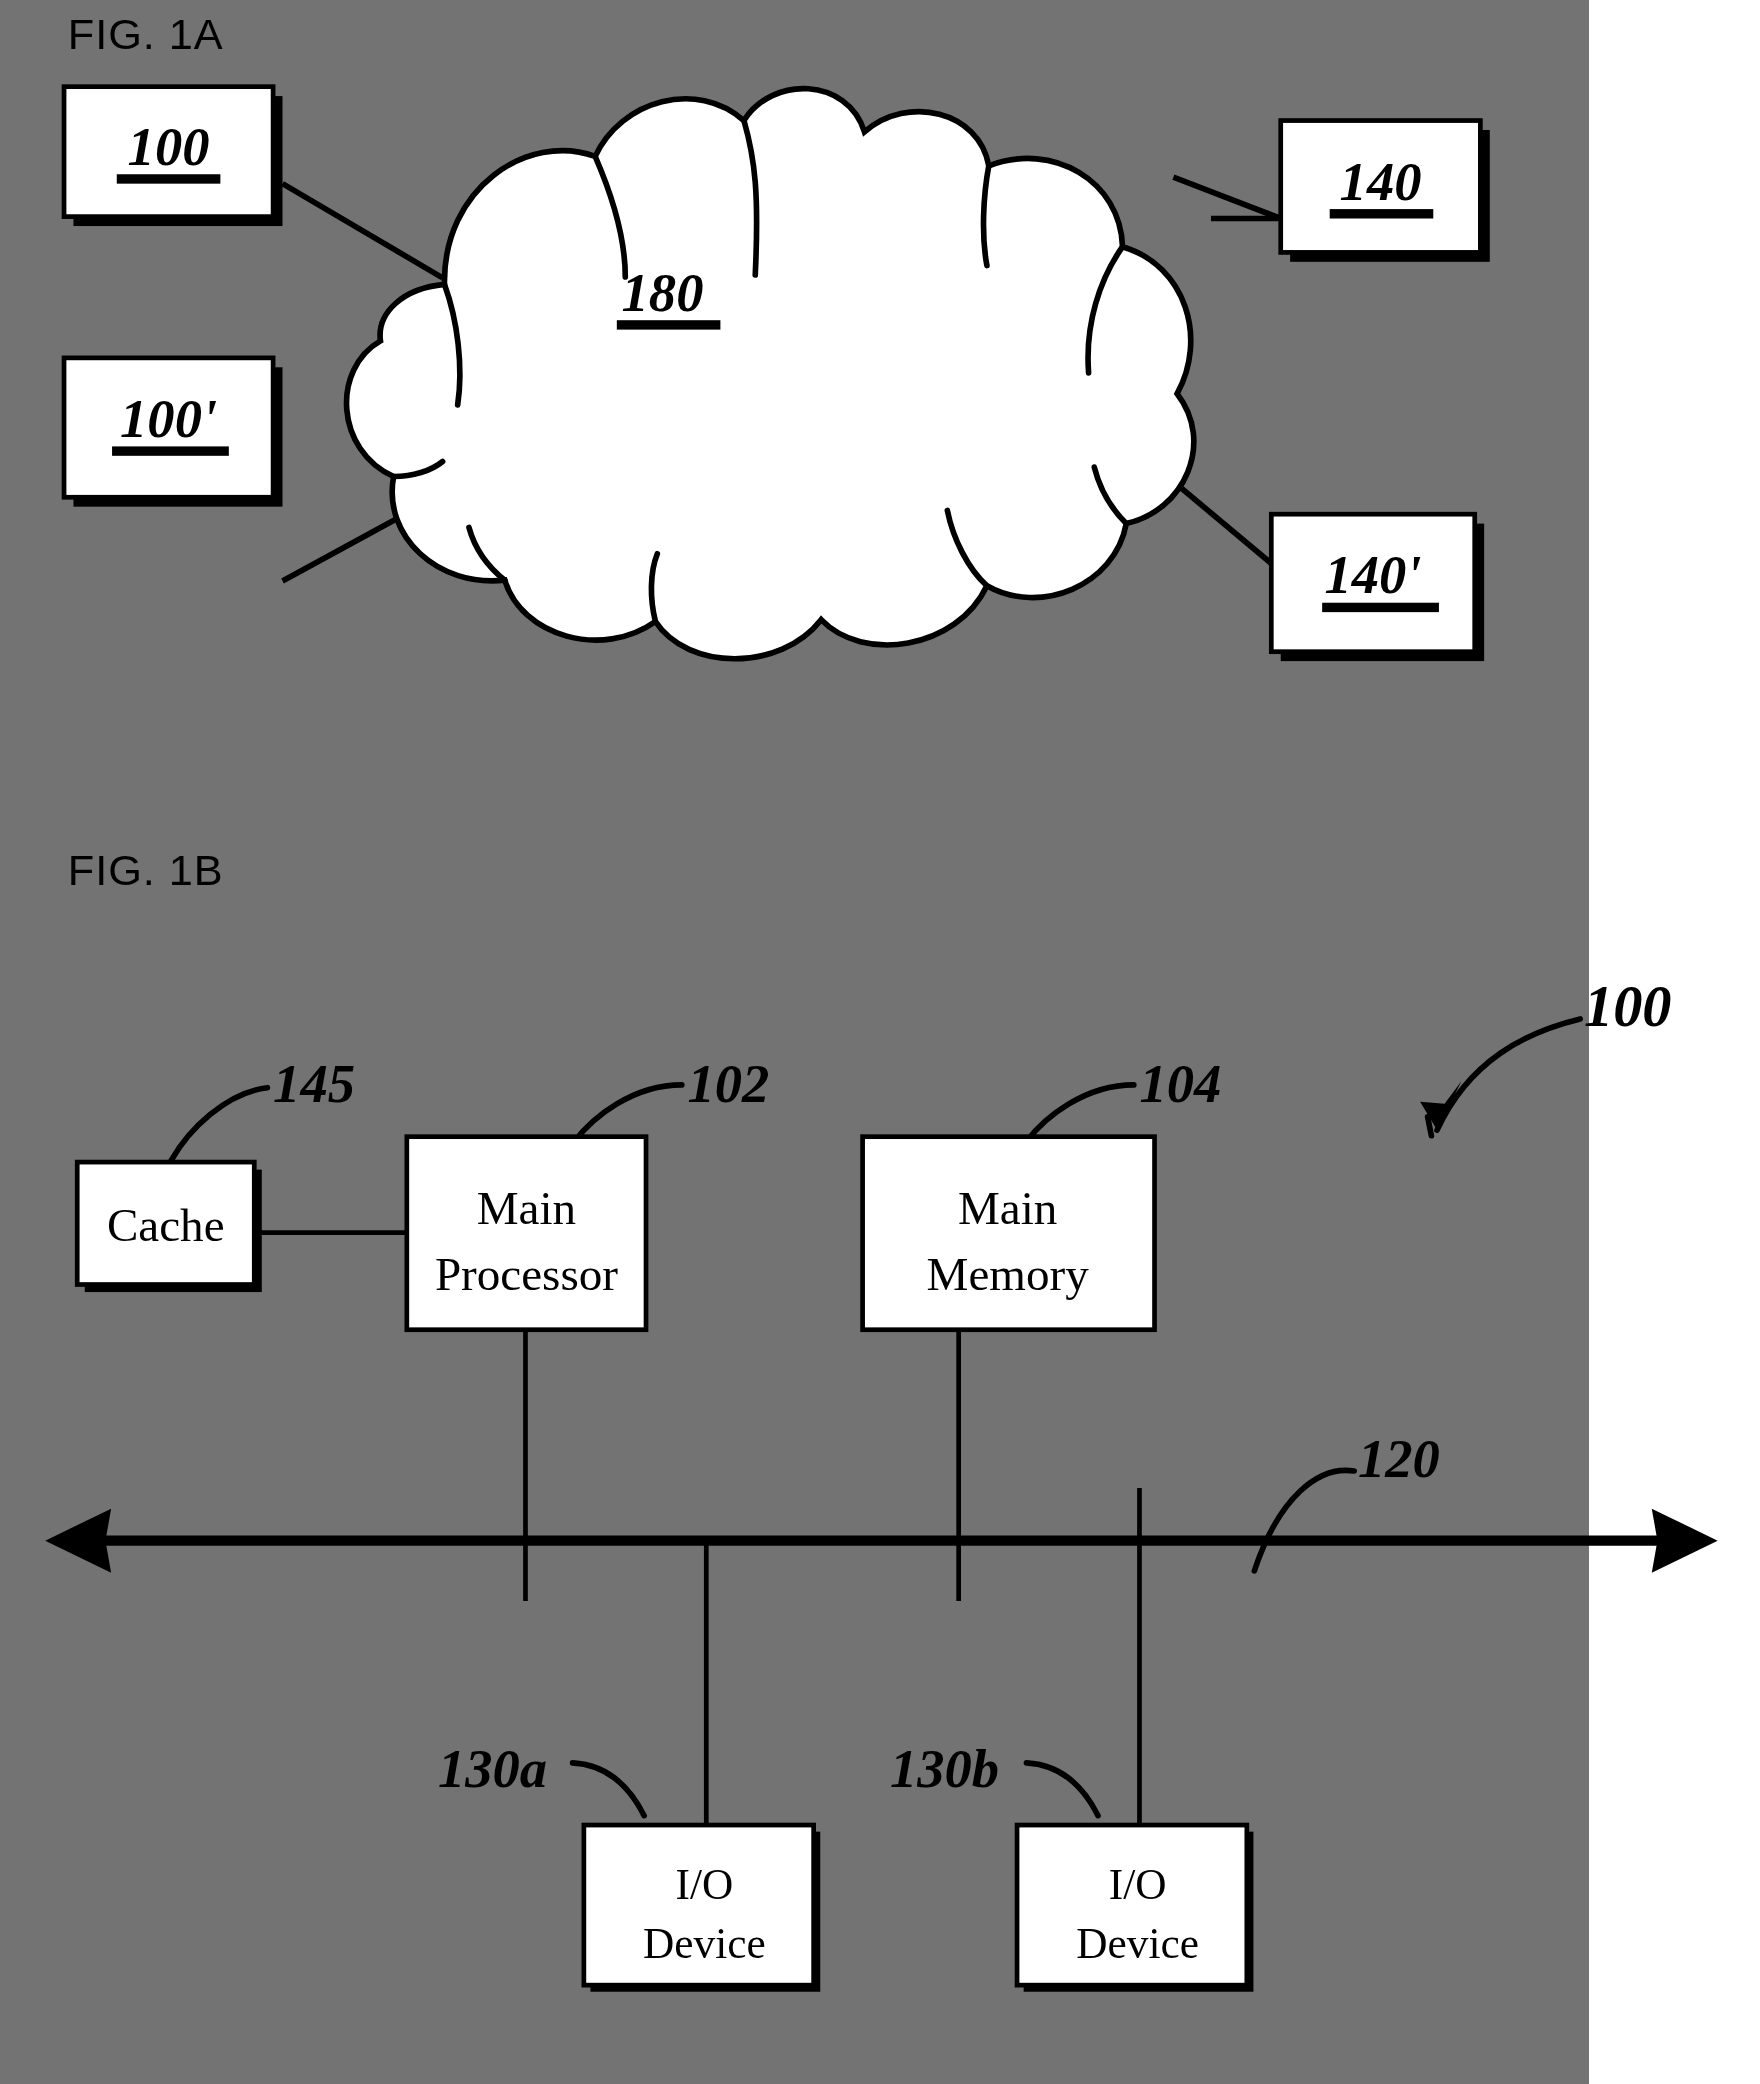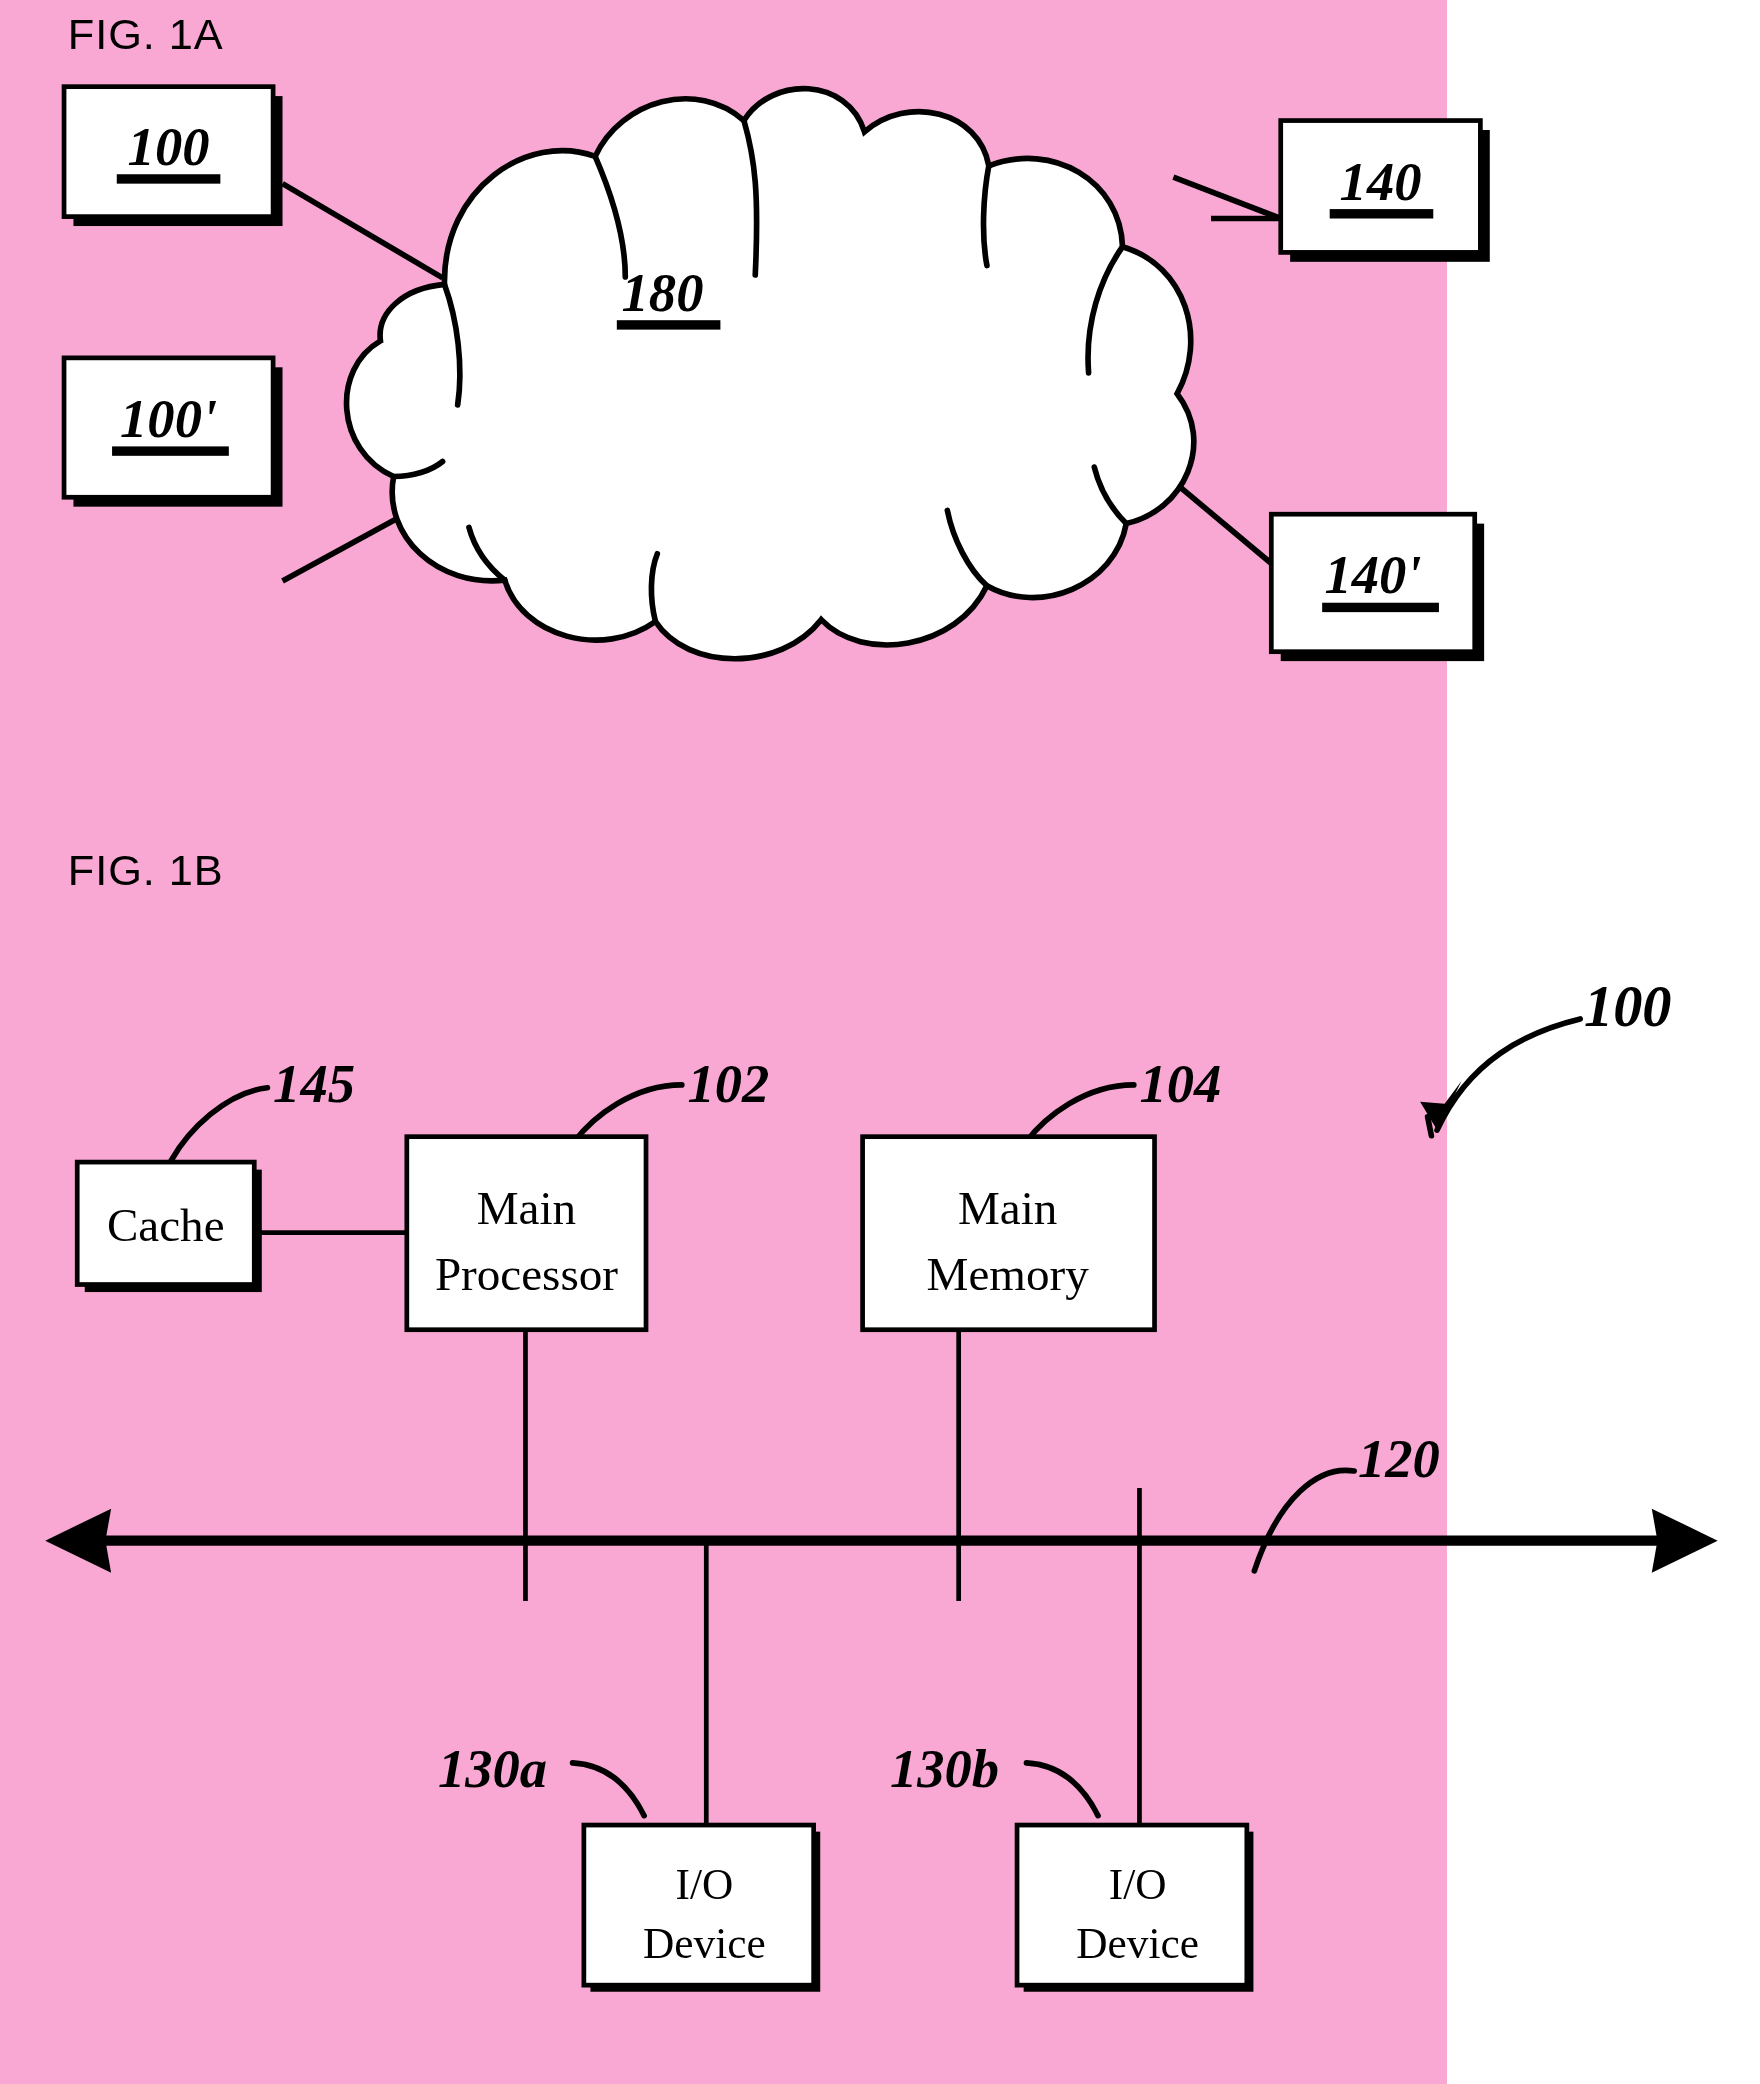"FIG. 1A" #sheet { background: #f9a8d4 -> #737373; width: 1447px -> 1589px }
